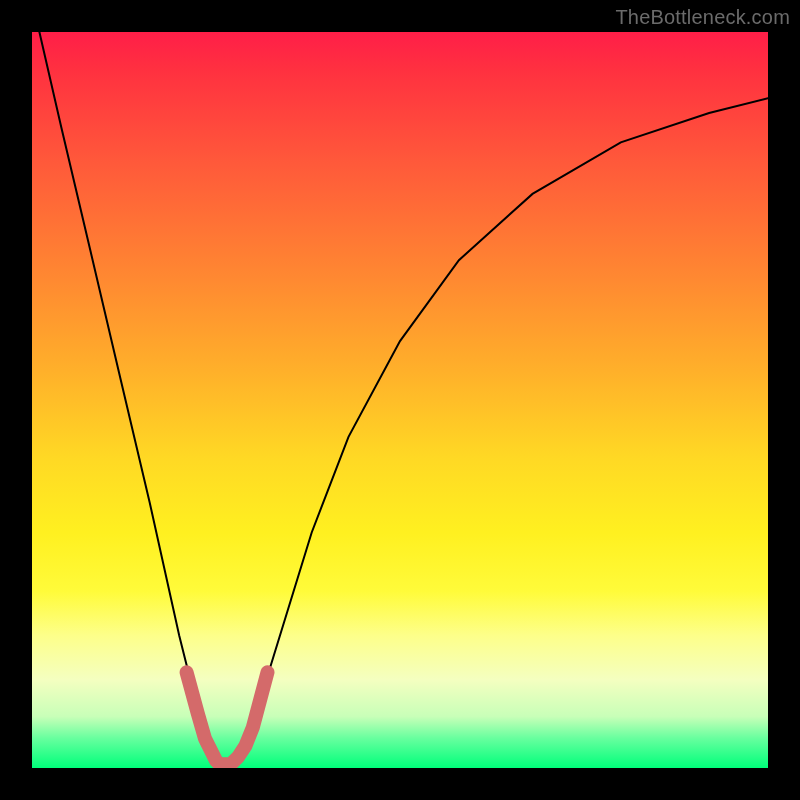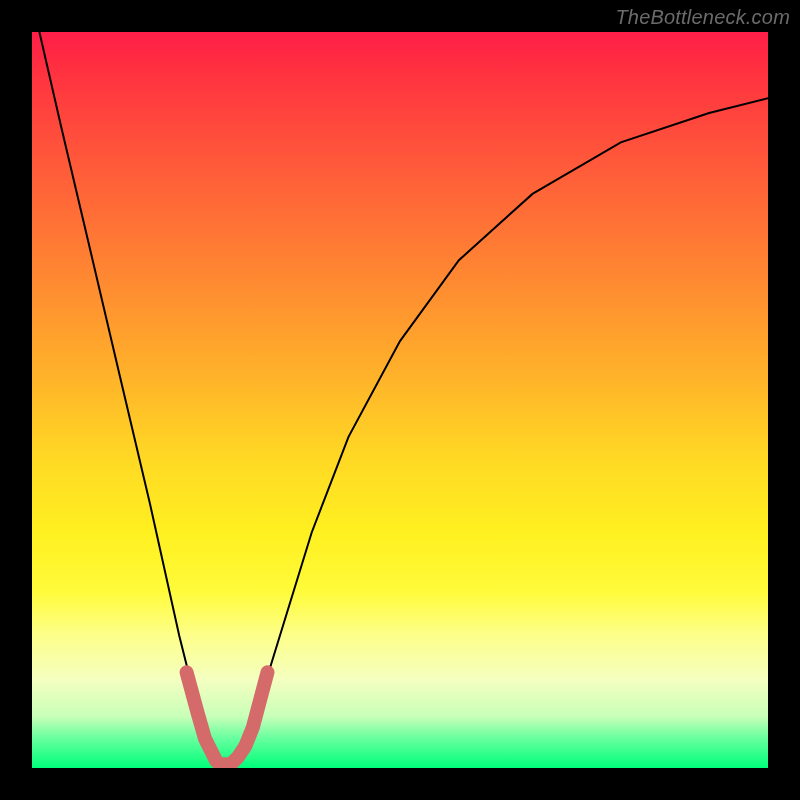"TheBottleneck.com" .watermark { font-style: italic -> none }
